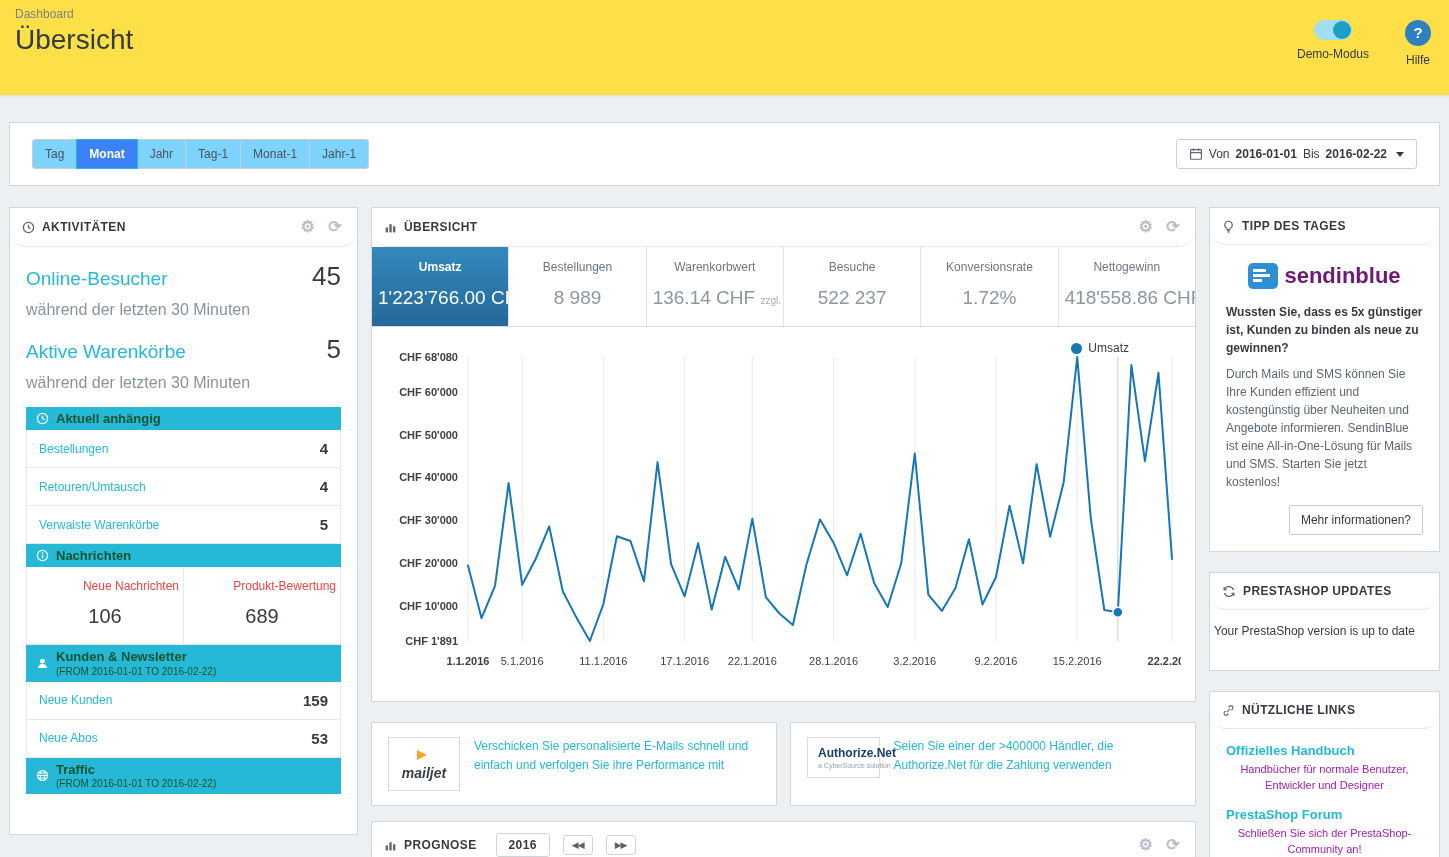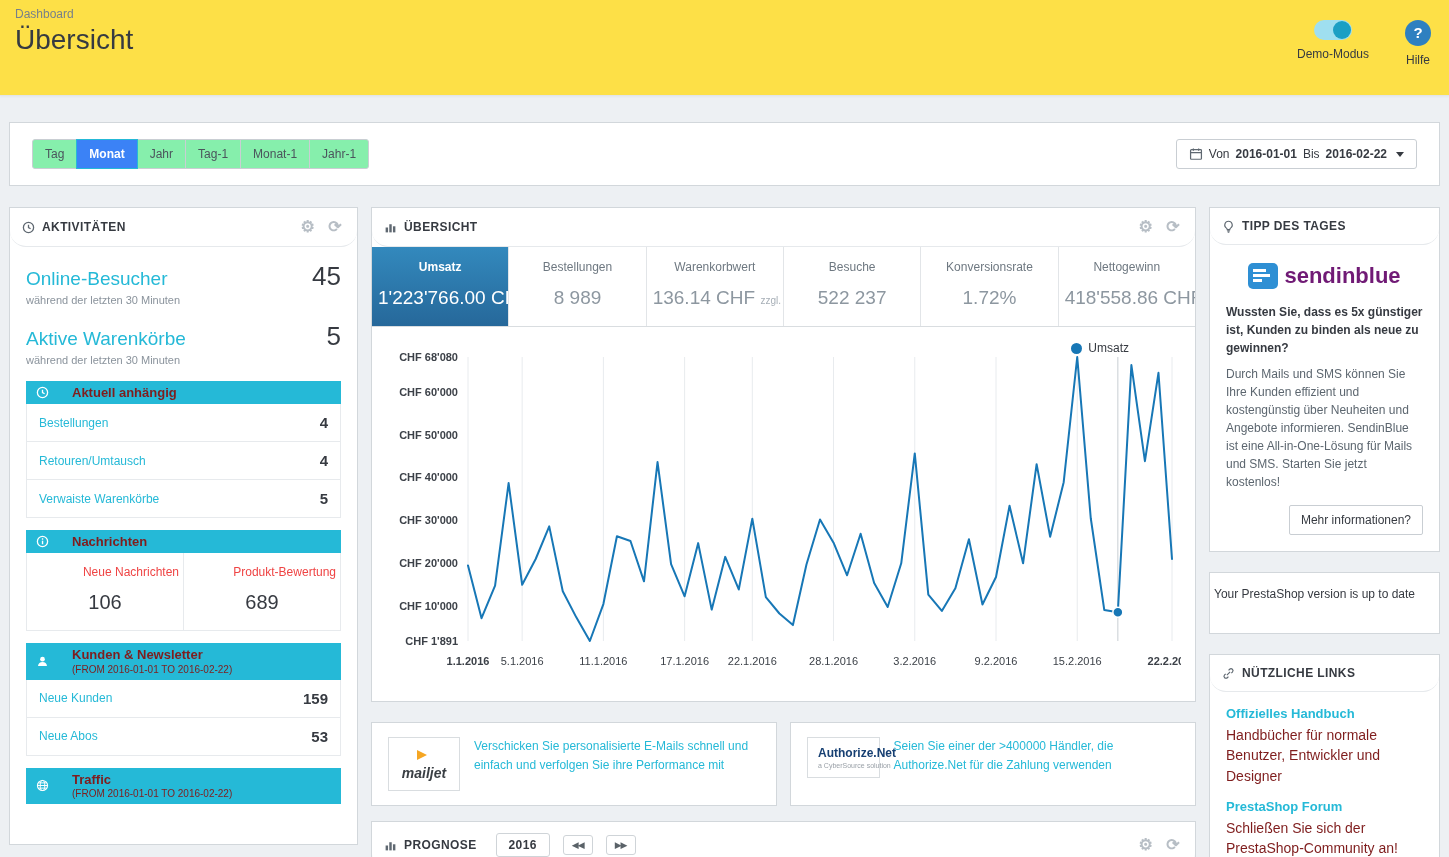"Tag" .fbtn { background: #86efac -> #7dd3fc }
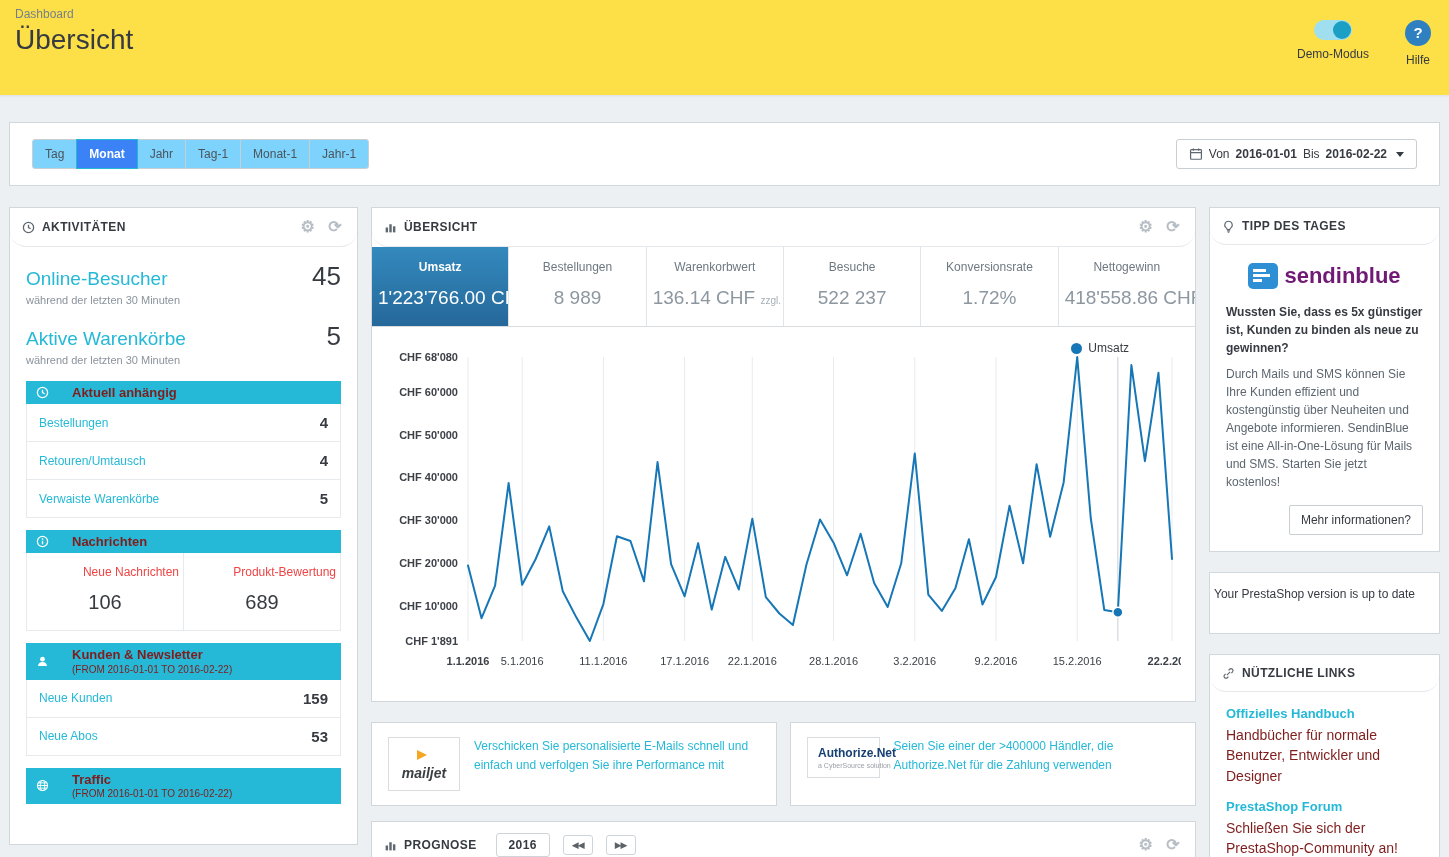"während der letzten 30 Minuten" .kpi-sub { font-size: 11px -> 16px; margin: 2px 0 15px -> 9px 0 15px }
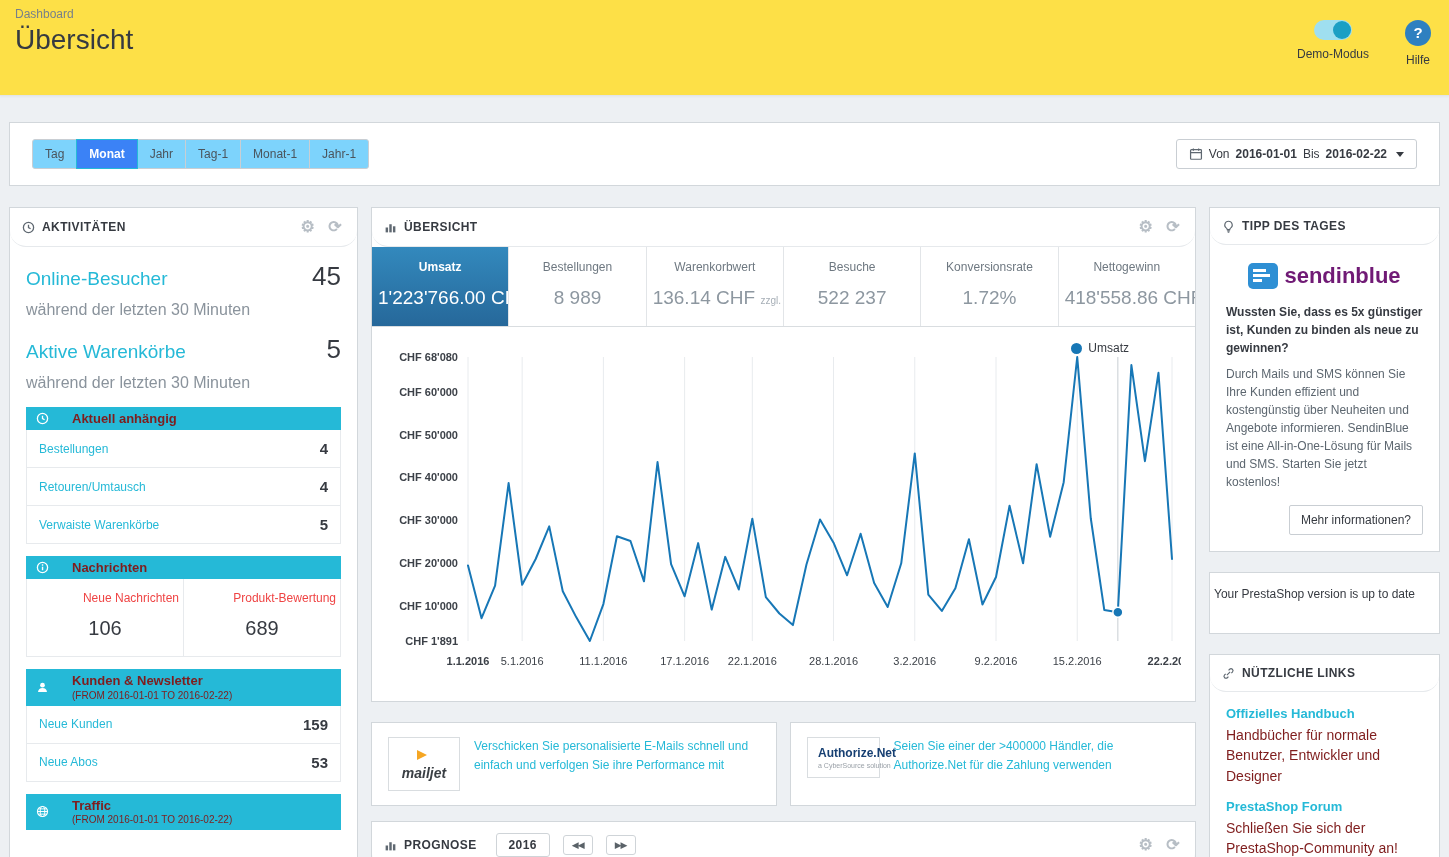"Aktuell anhängig" .banner { color: #7f1d1d -> #14532d; gap: 23px -> 7px; margin-top: 12px -> none }
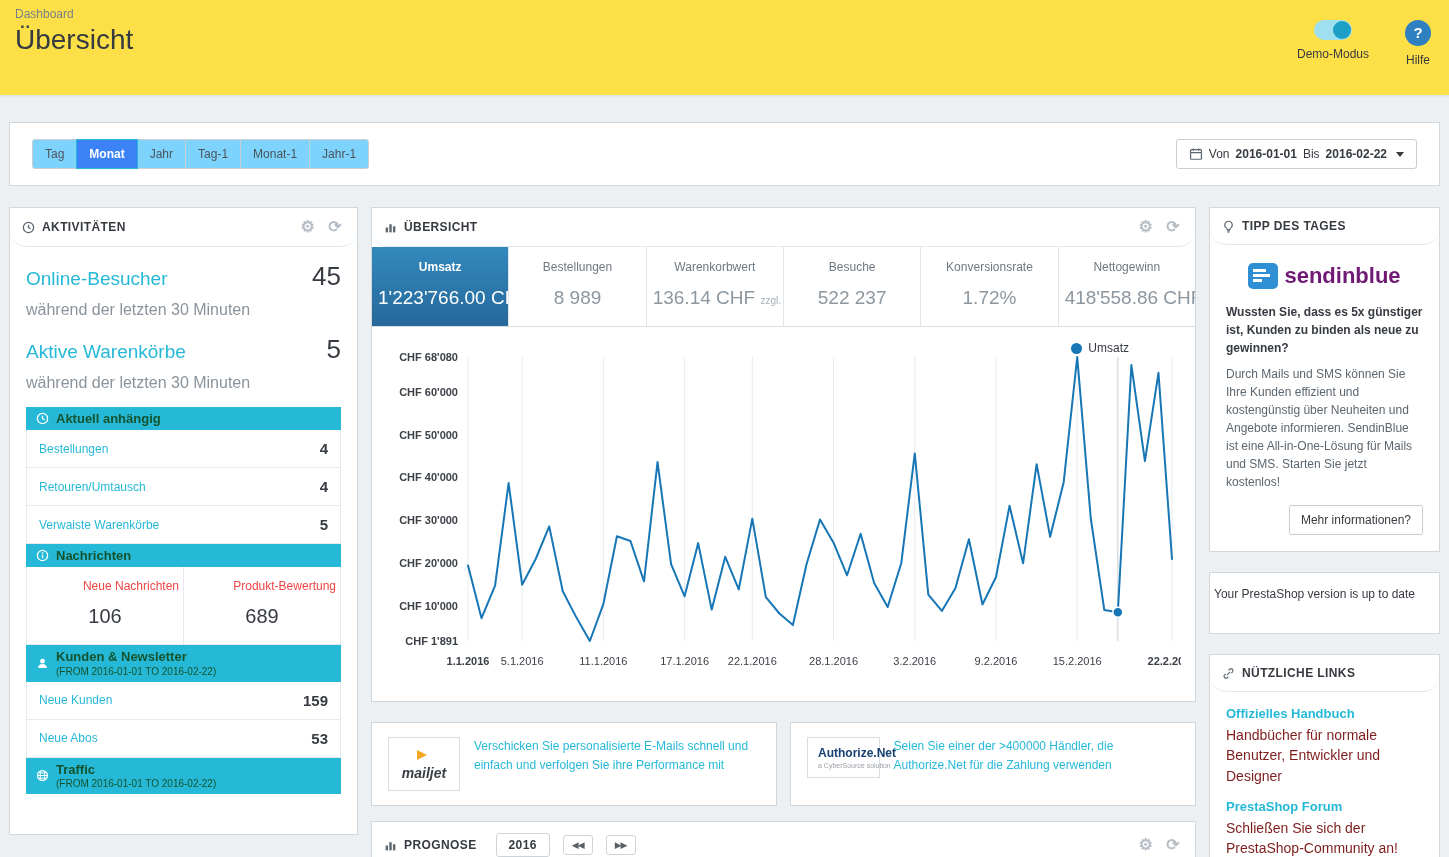"PRESTASHOP UPDATES" div.panel-header { html: none -> <div> <svg> <path></path> <path></path> </svg> <span>PRESTASHOP UPDATES</span> </div> }
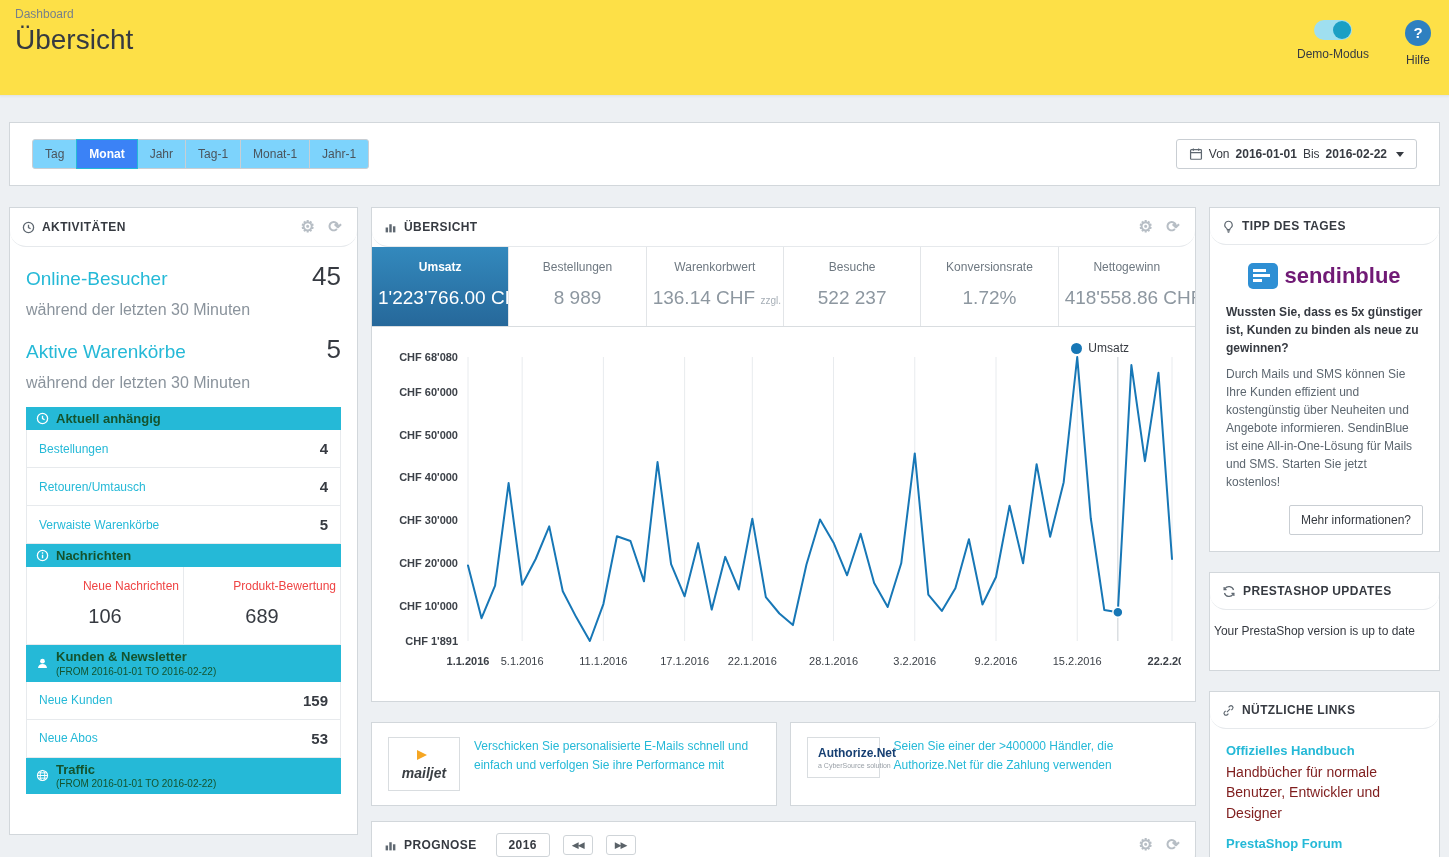"Handbücher für normale Benutzer," .link-desc { color: #7f1d1d -> #a21caf; font-size: 14px -> 11px; text-align: none -> center }
